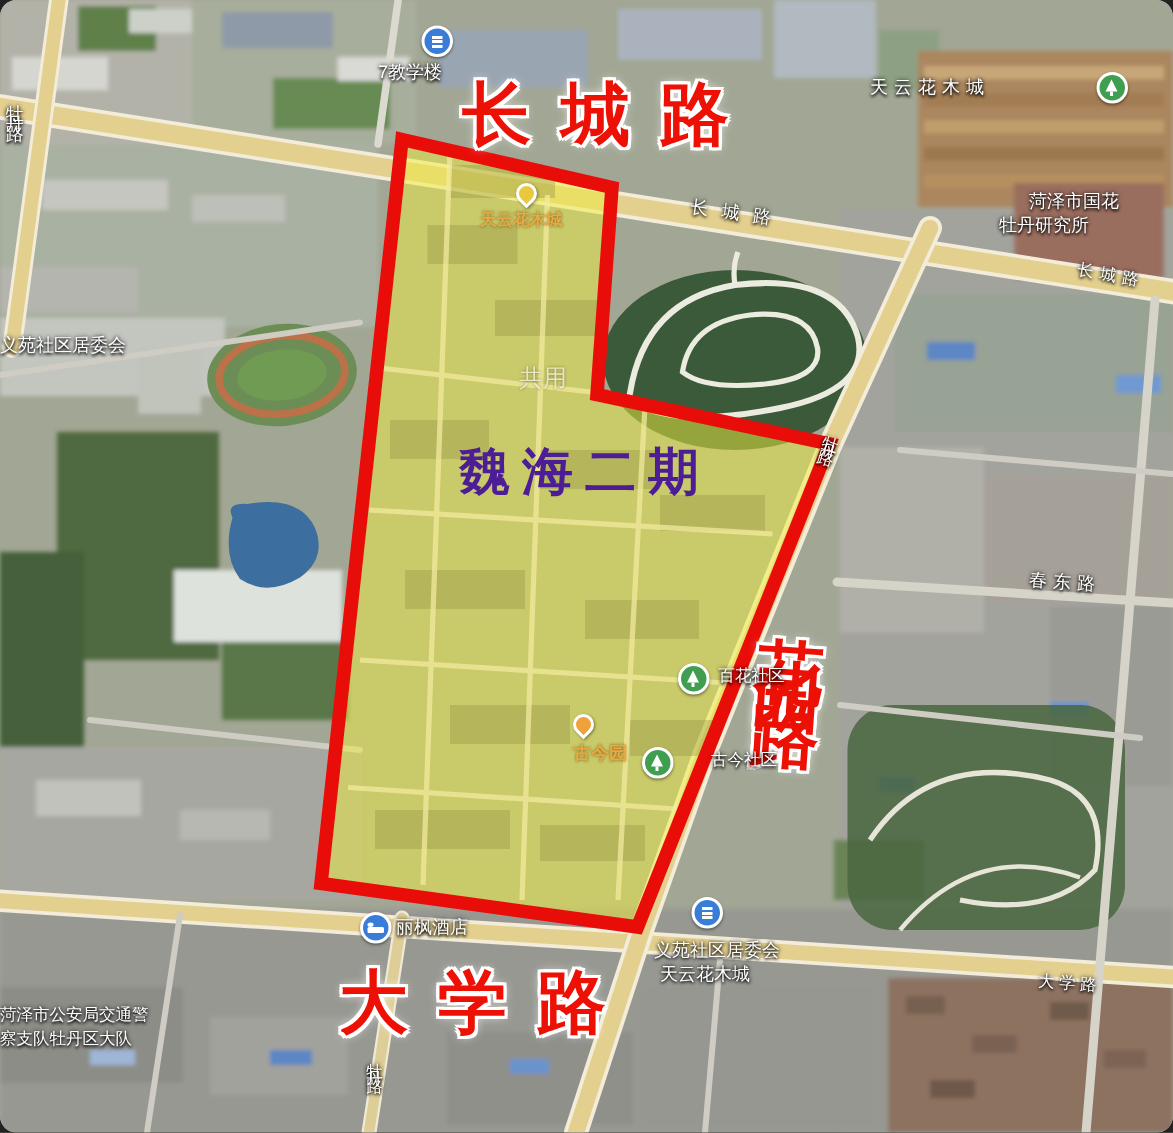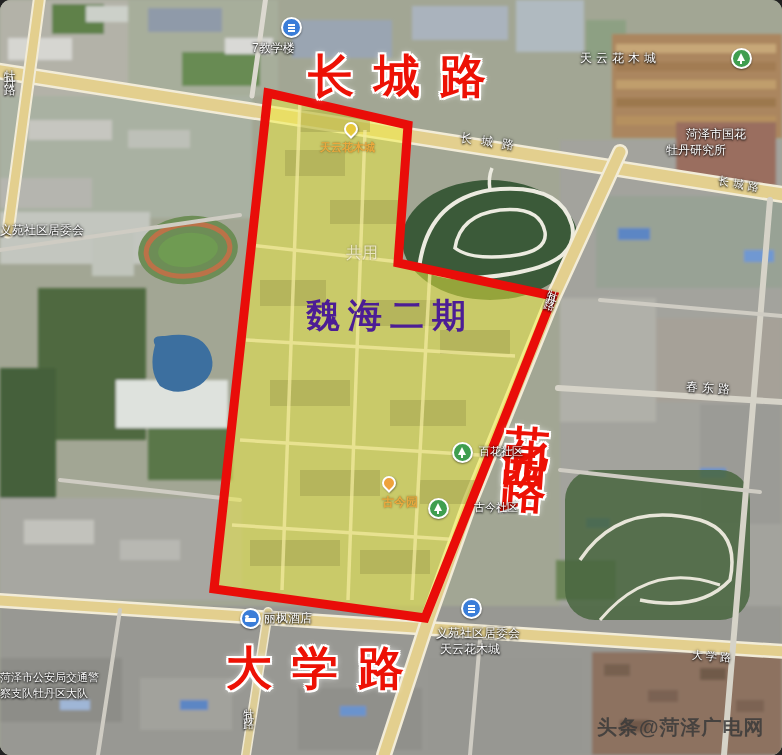"头条@菏泽广电网" div.lbl { html: <div>头条@菏泽广电网</div> -> none }
